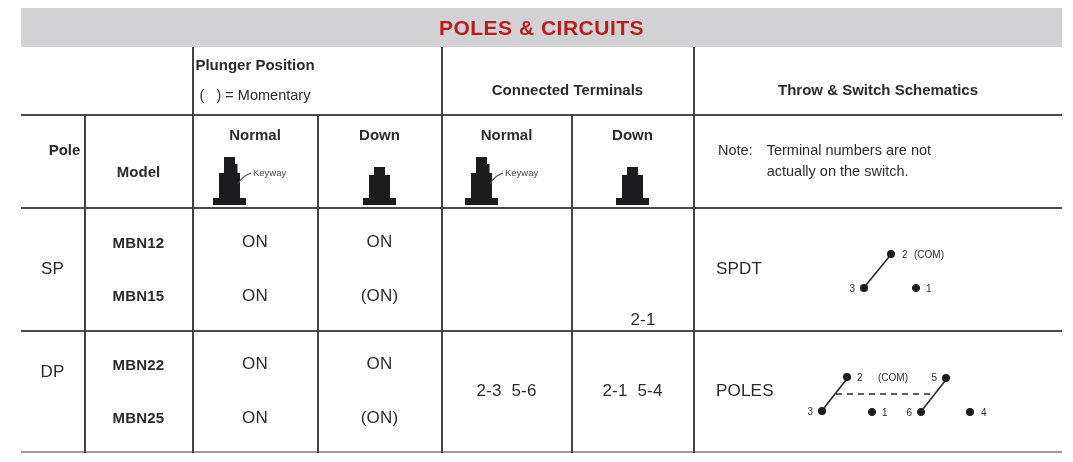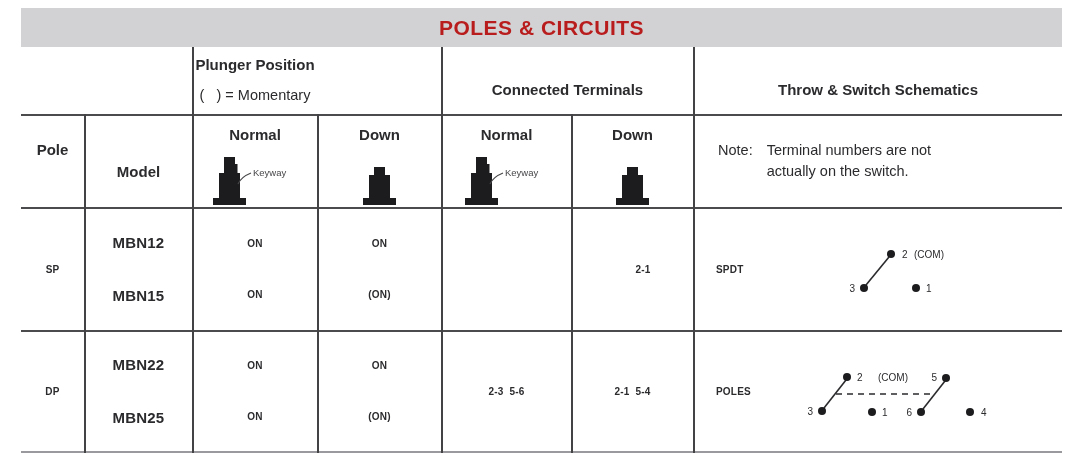"Pole" div.cell { left: 21px -> 33px }
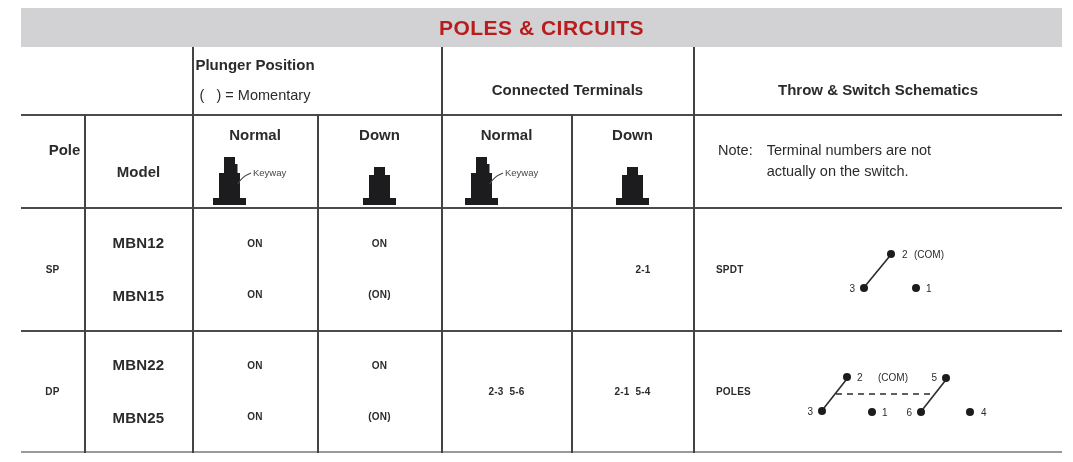"ON" .datatxt { font-size: 10px -> 17px; font-weight: bold -> none }
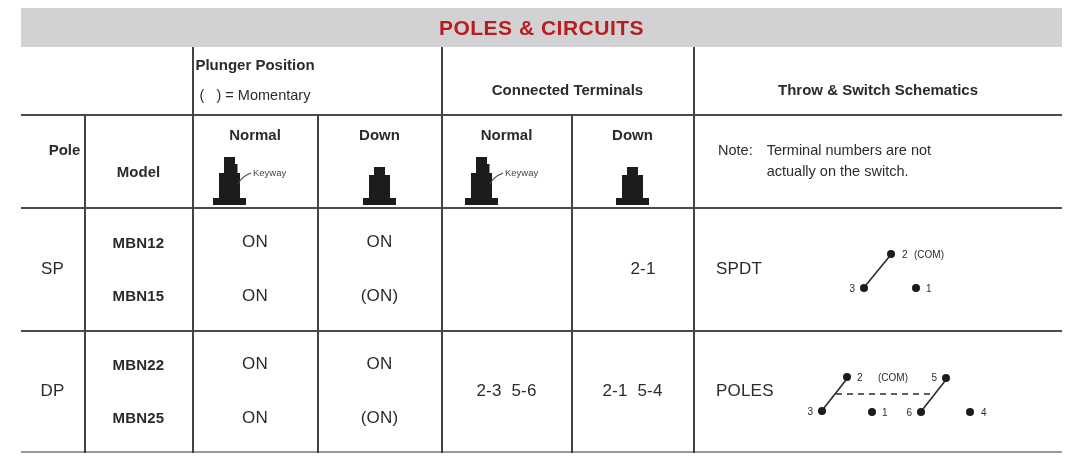"2-1" div.cell { align-items: none -> flex-end }
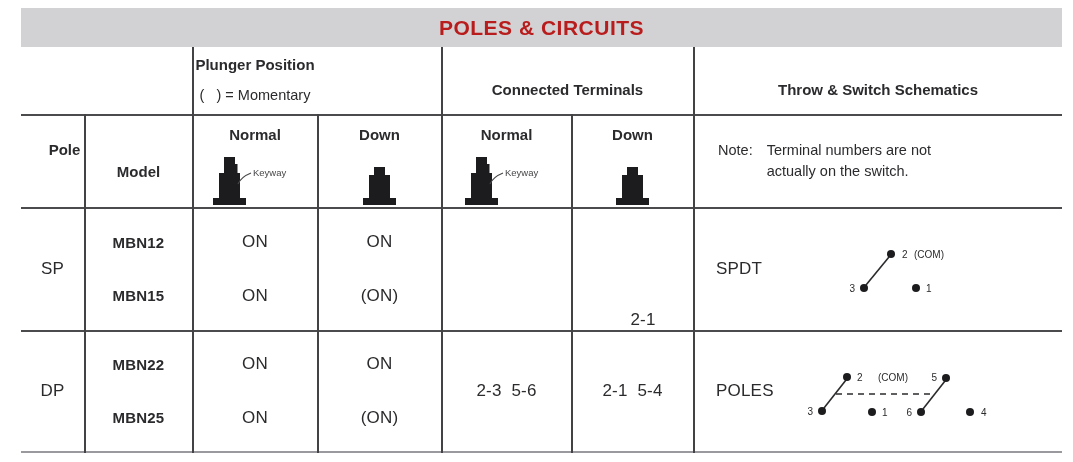"DP" div.cell { top: 331px -> 312px }
